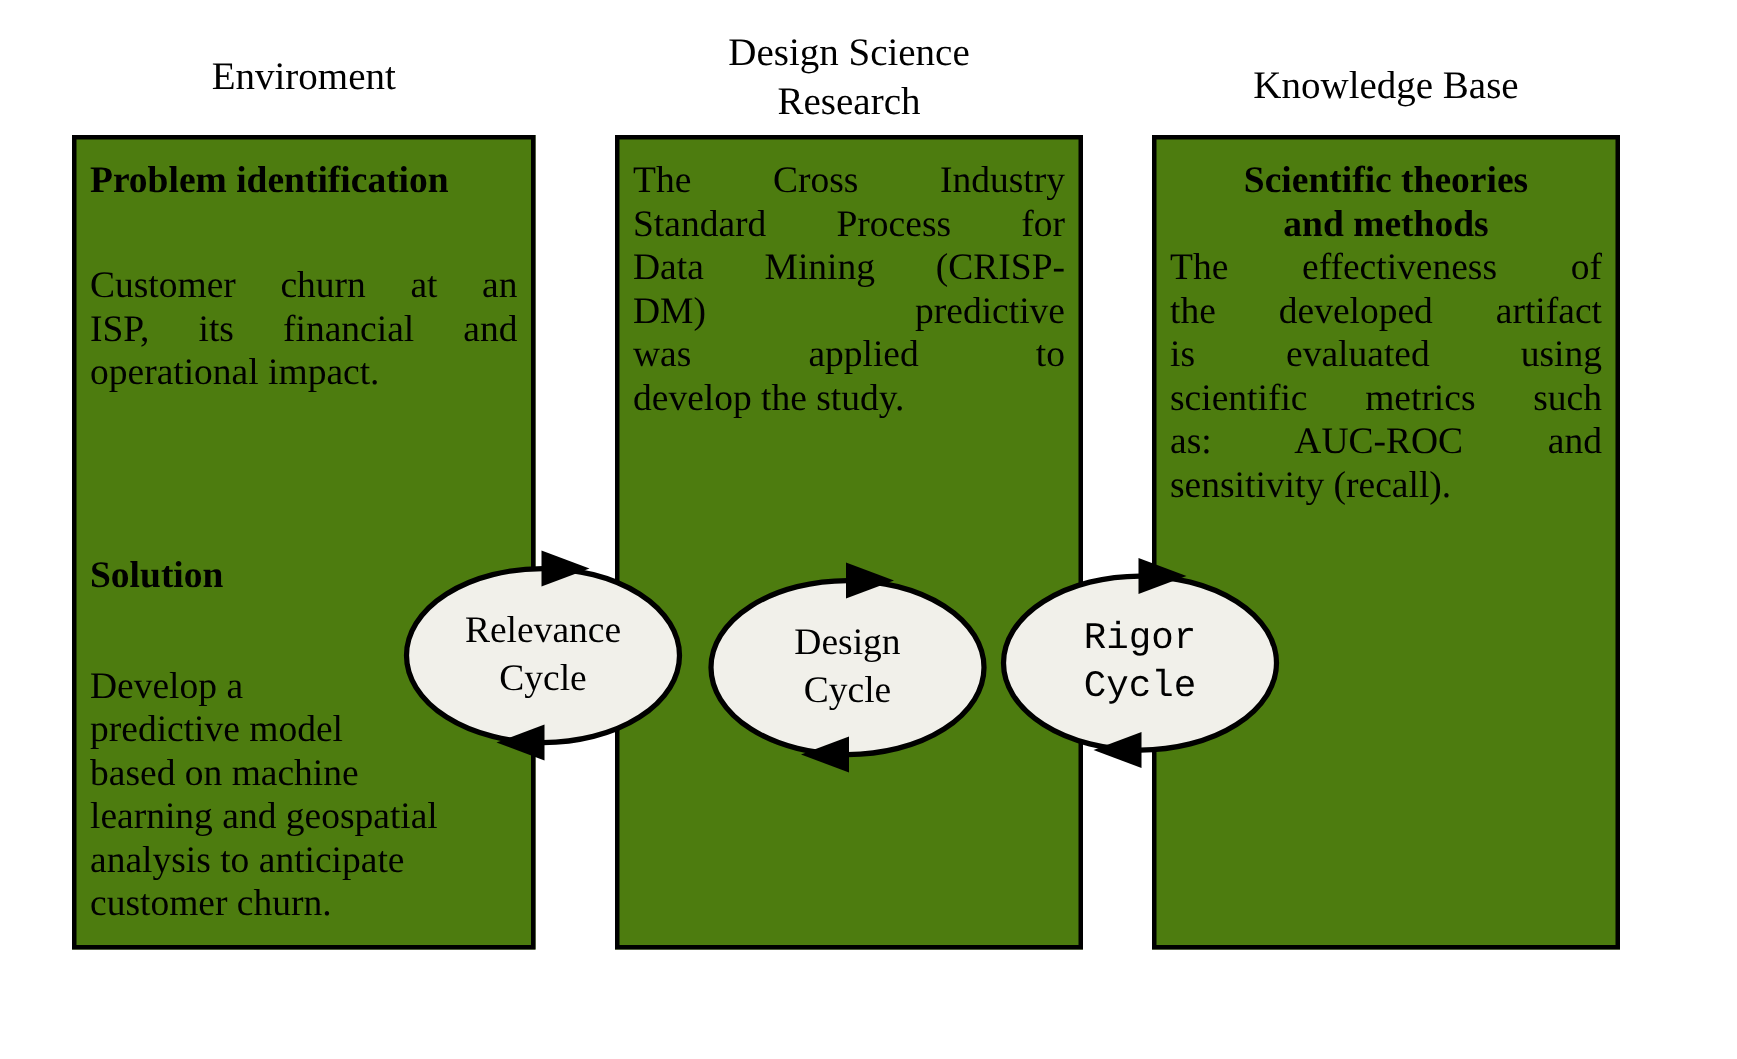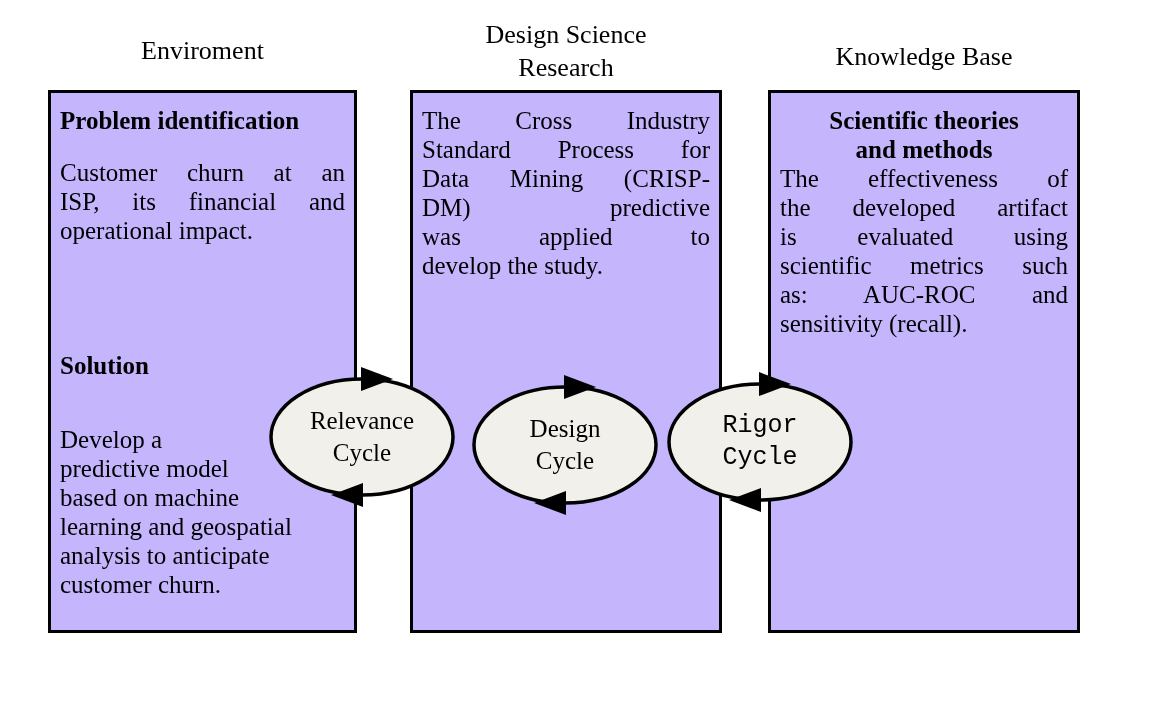"Problem identification" .box { background: #c4b5fd -> #4d7c0f }
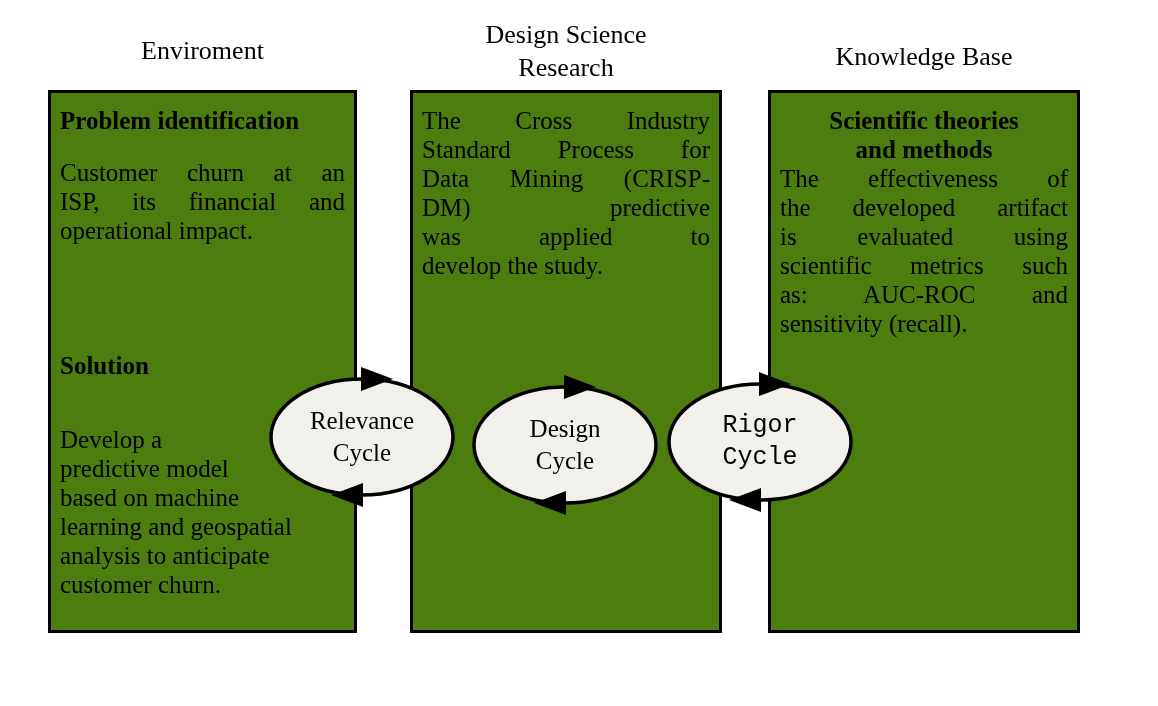"Customer churn at an" .env-problem { margin-top: 23px -> 41px }
